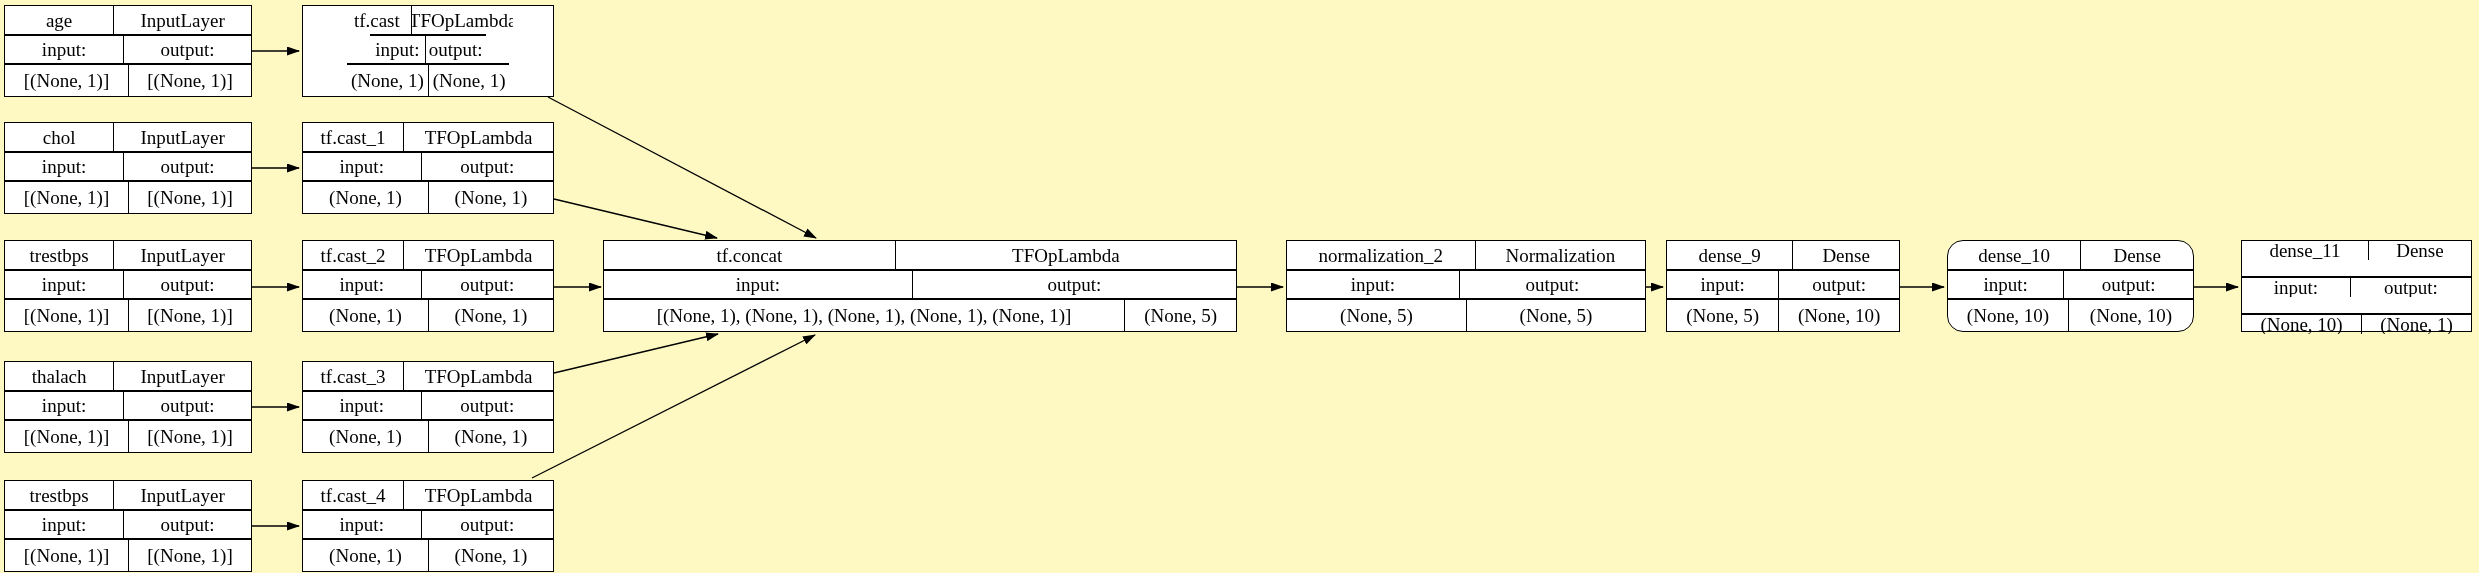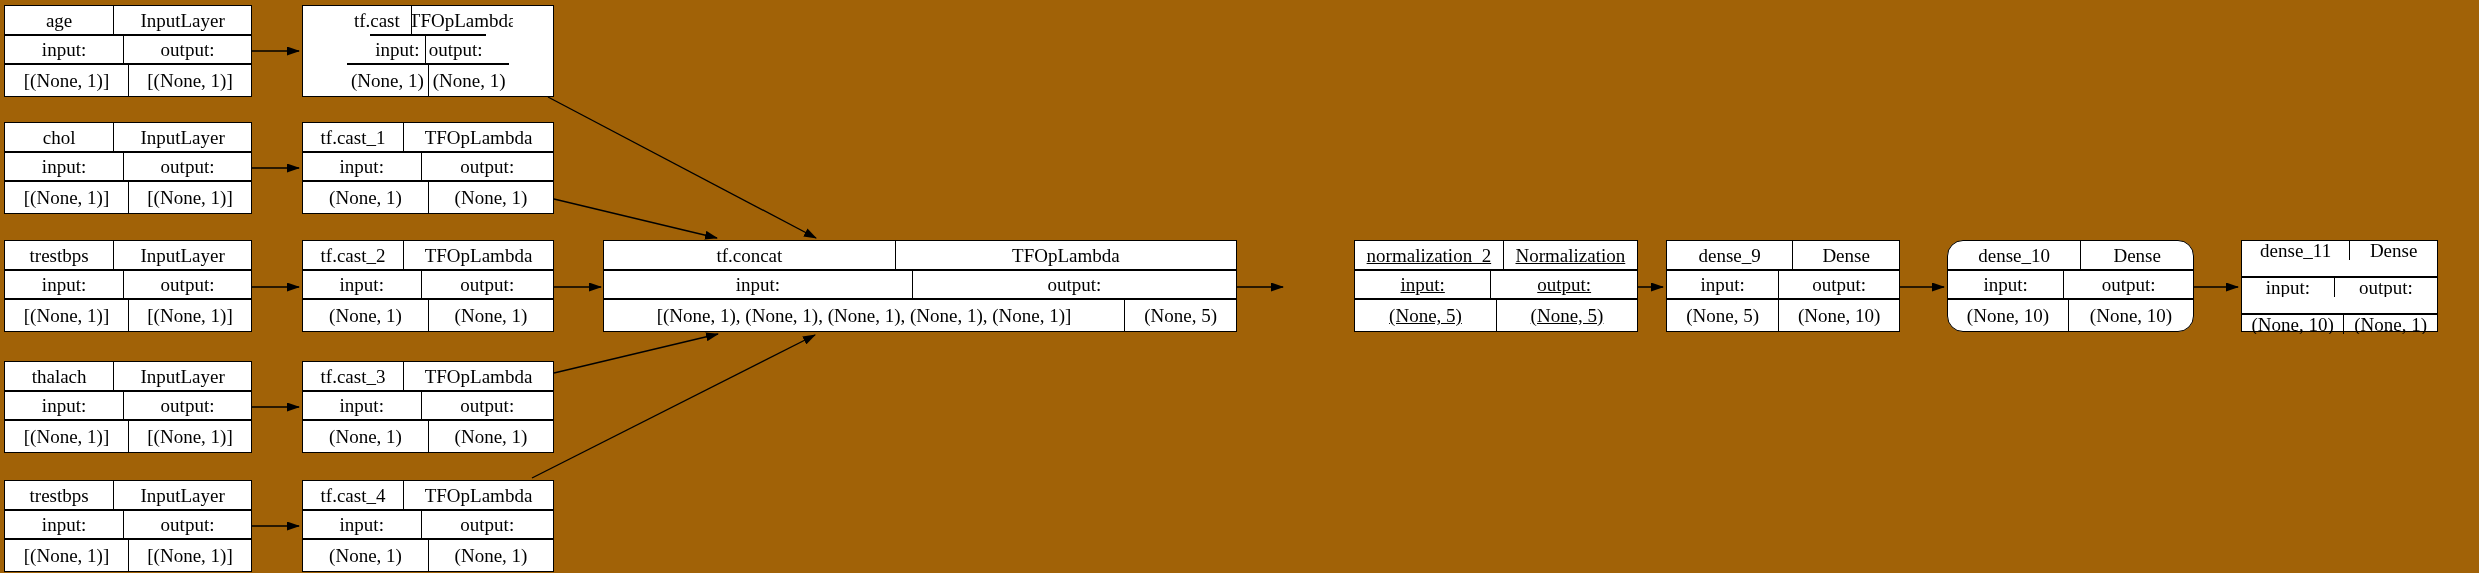"age" .canvas { background: #a16207 -> #fef9c3 }
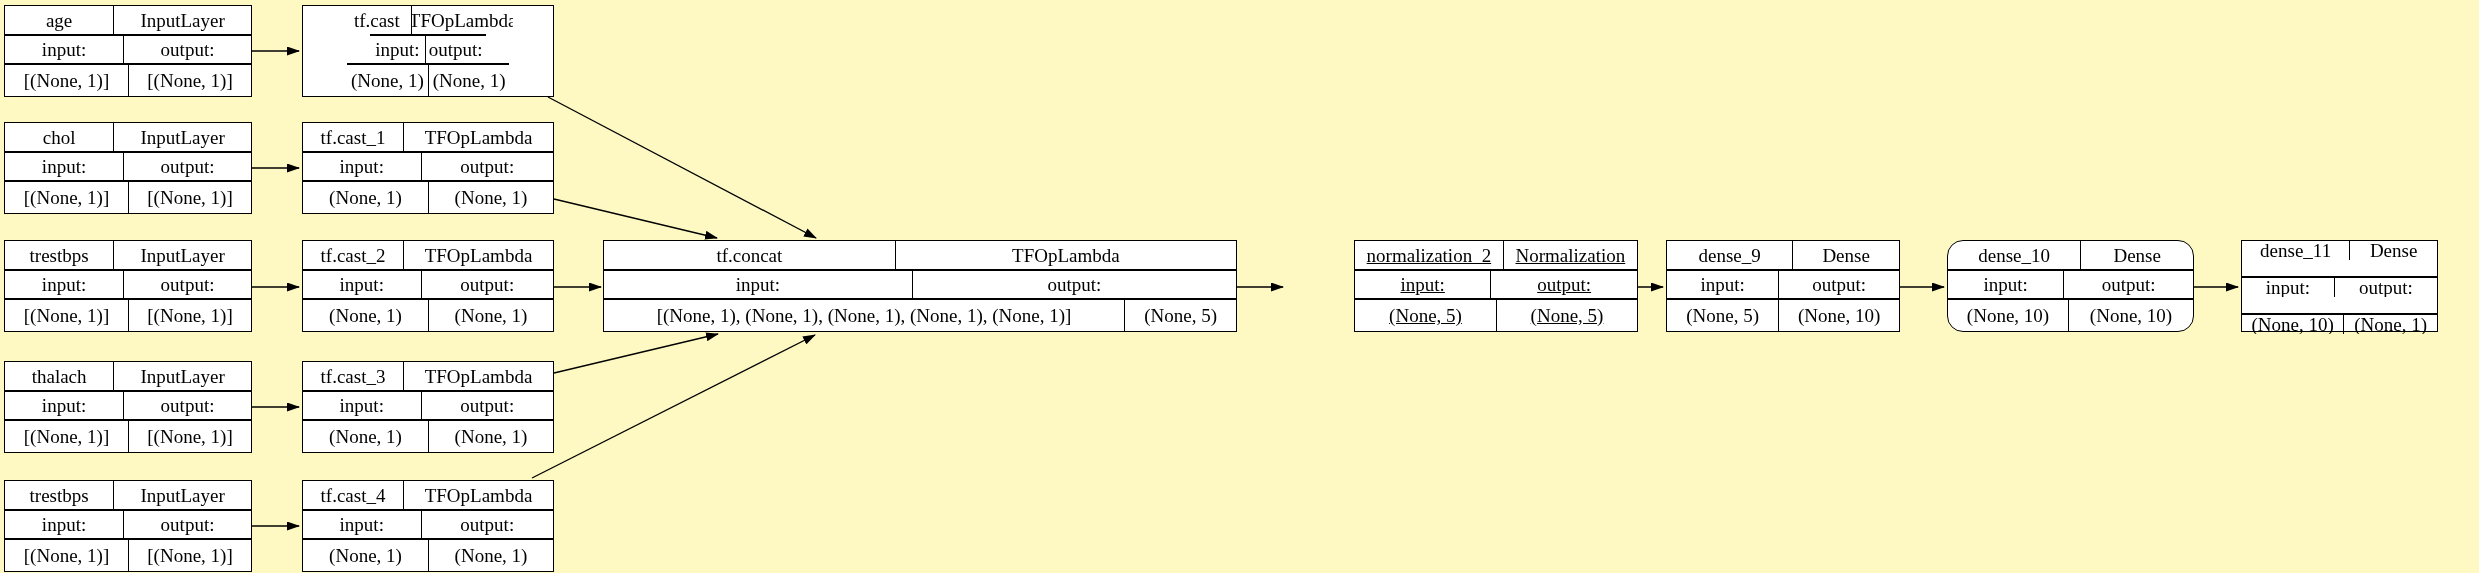"normalization_2" div.node { left: 1354px -> 1286px; text-decoration: underline -> none; width: 284px -> 360px }
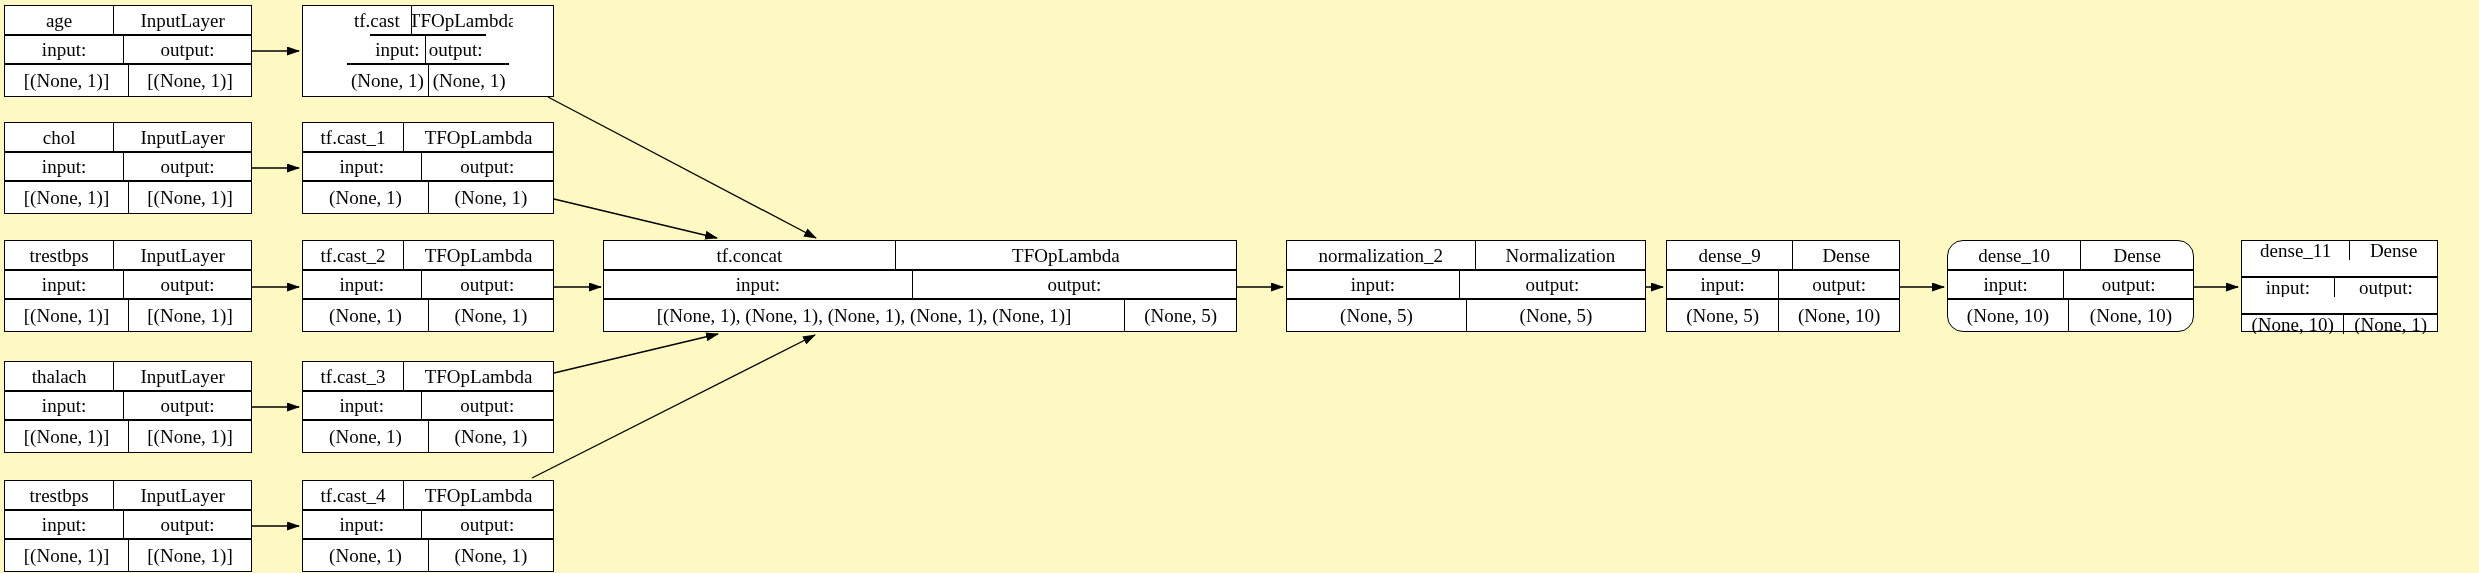"dense_11" div.node { width: 197px -> 231px }
